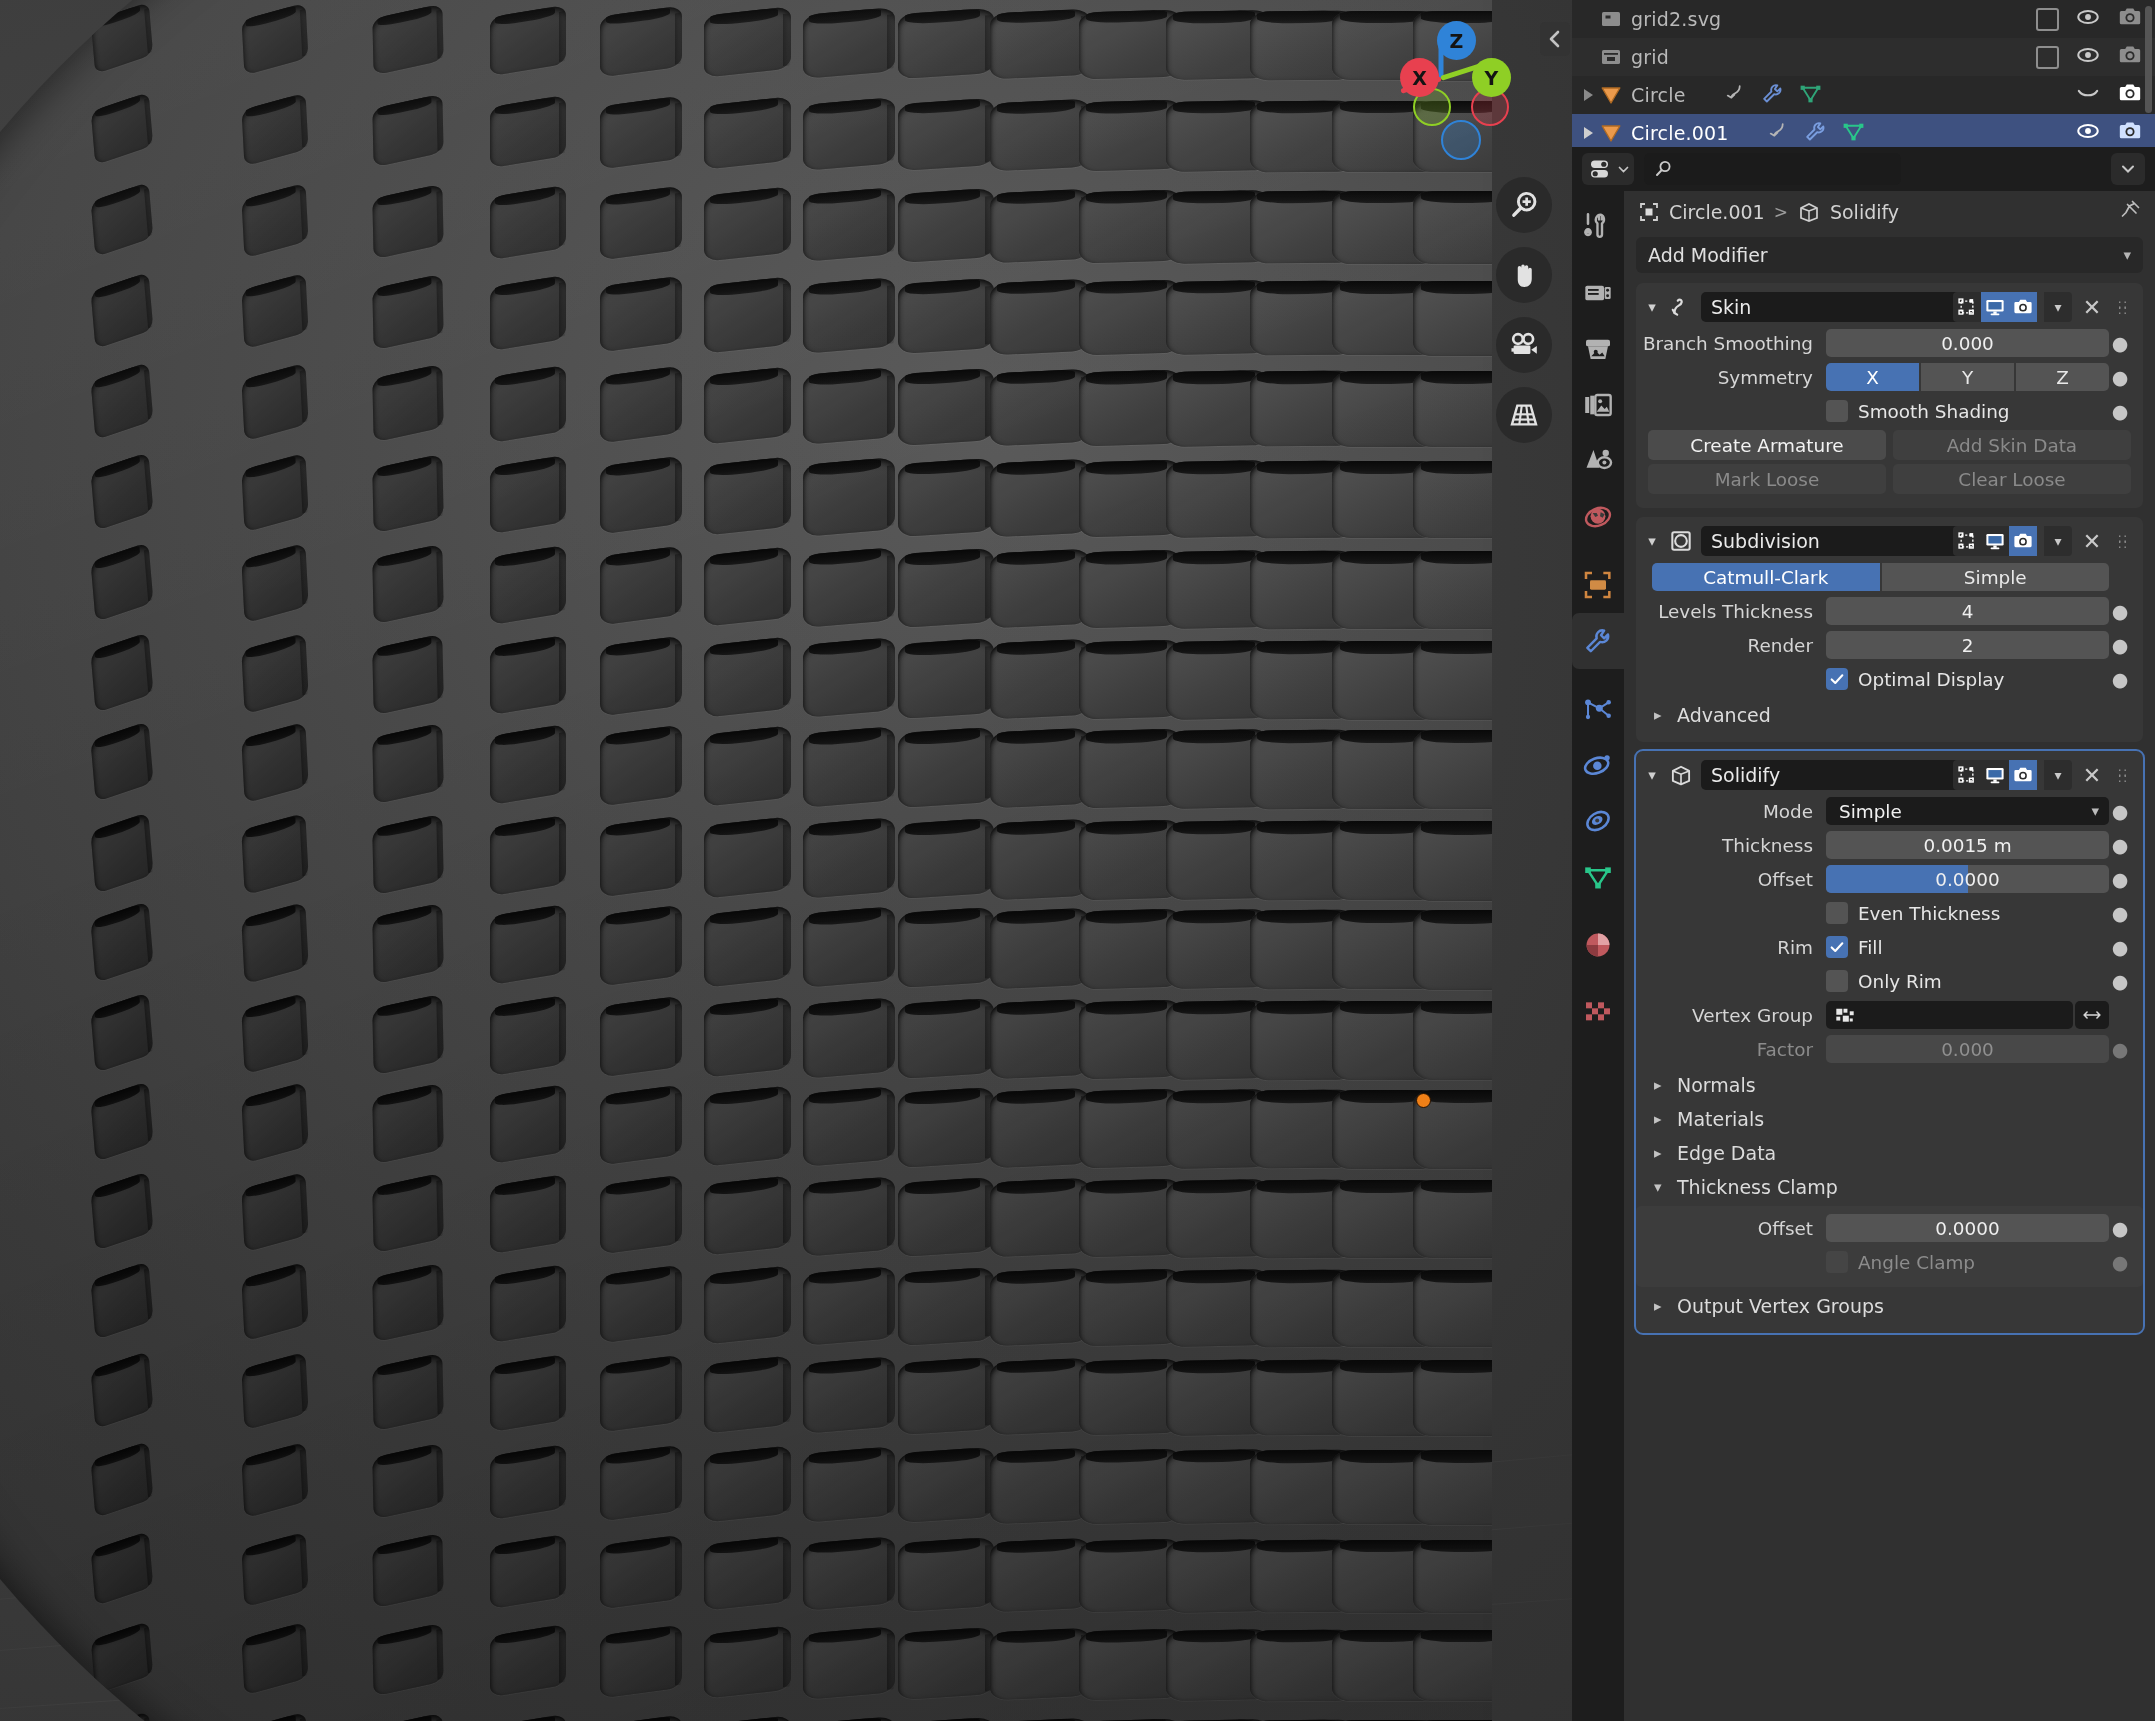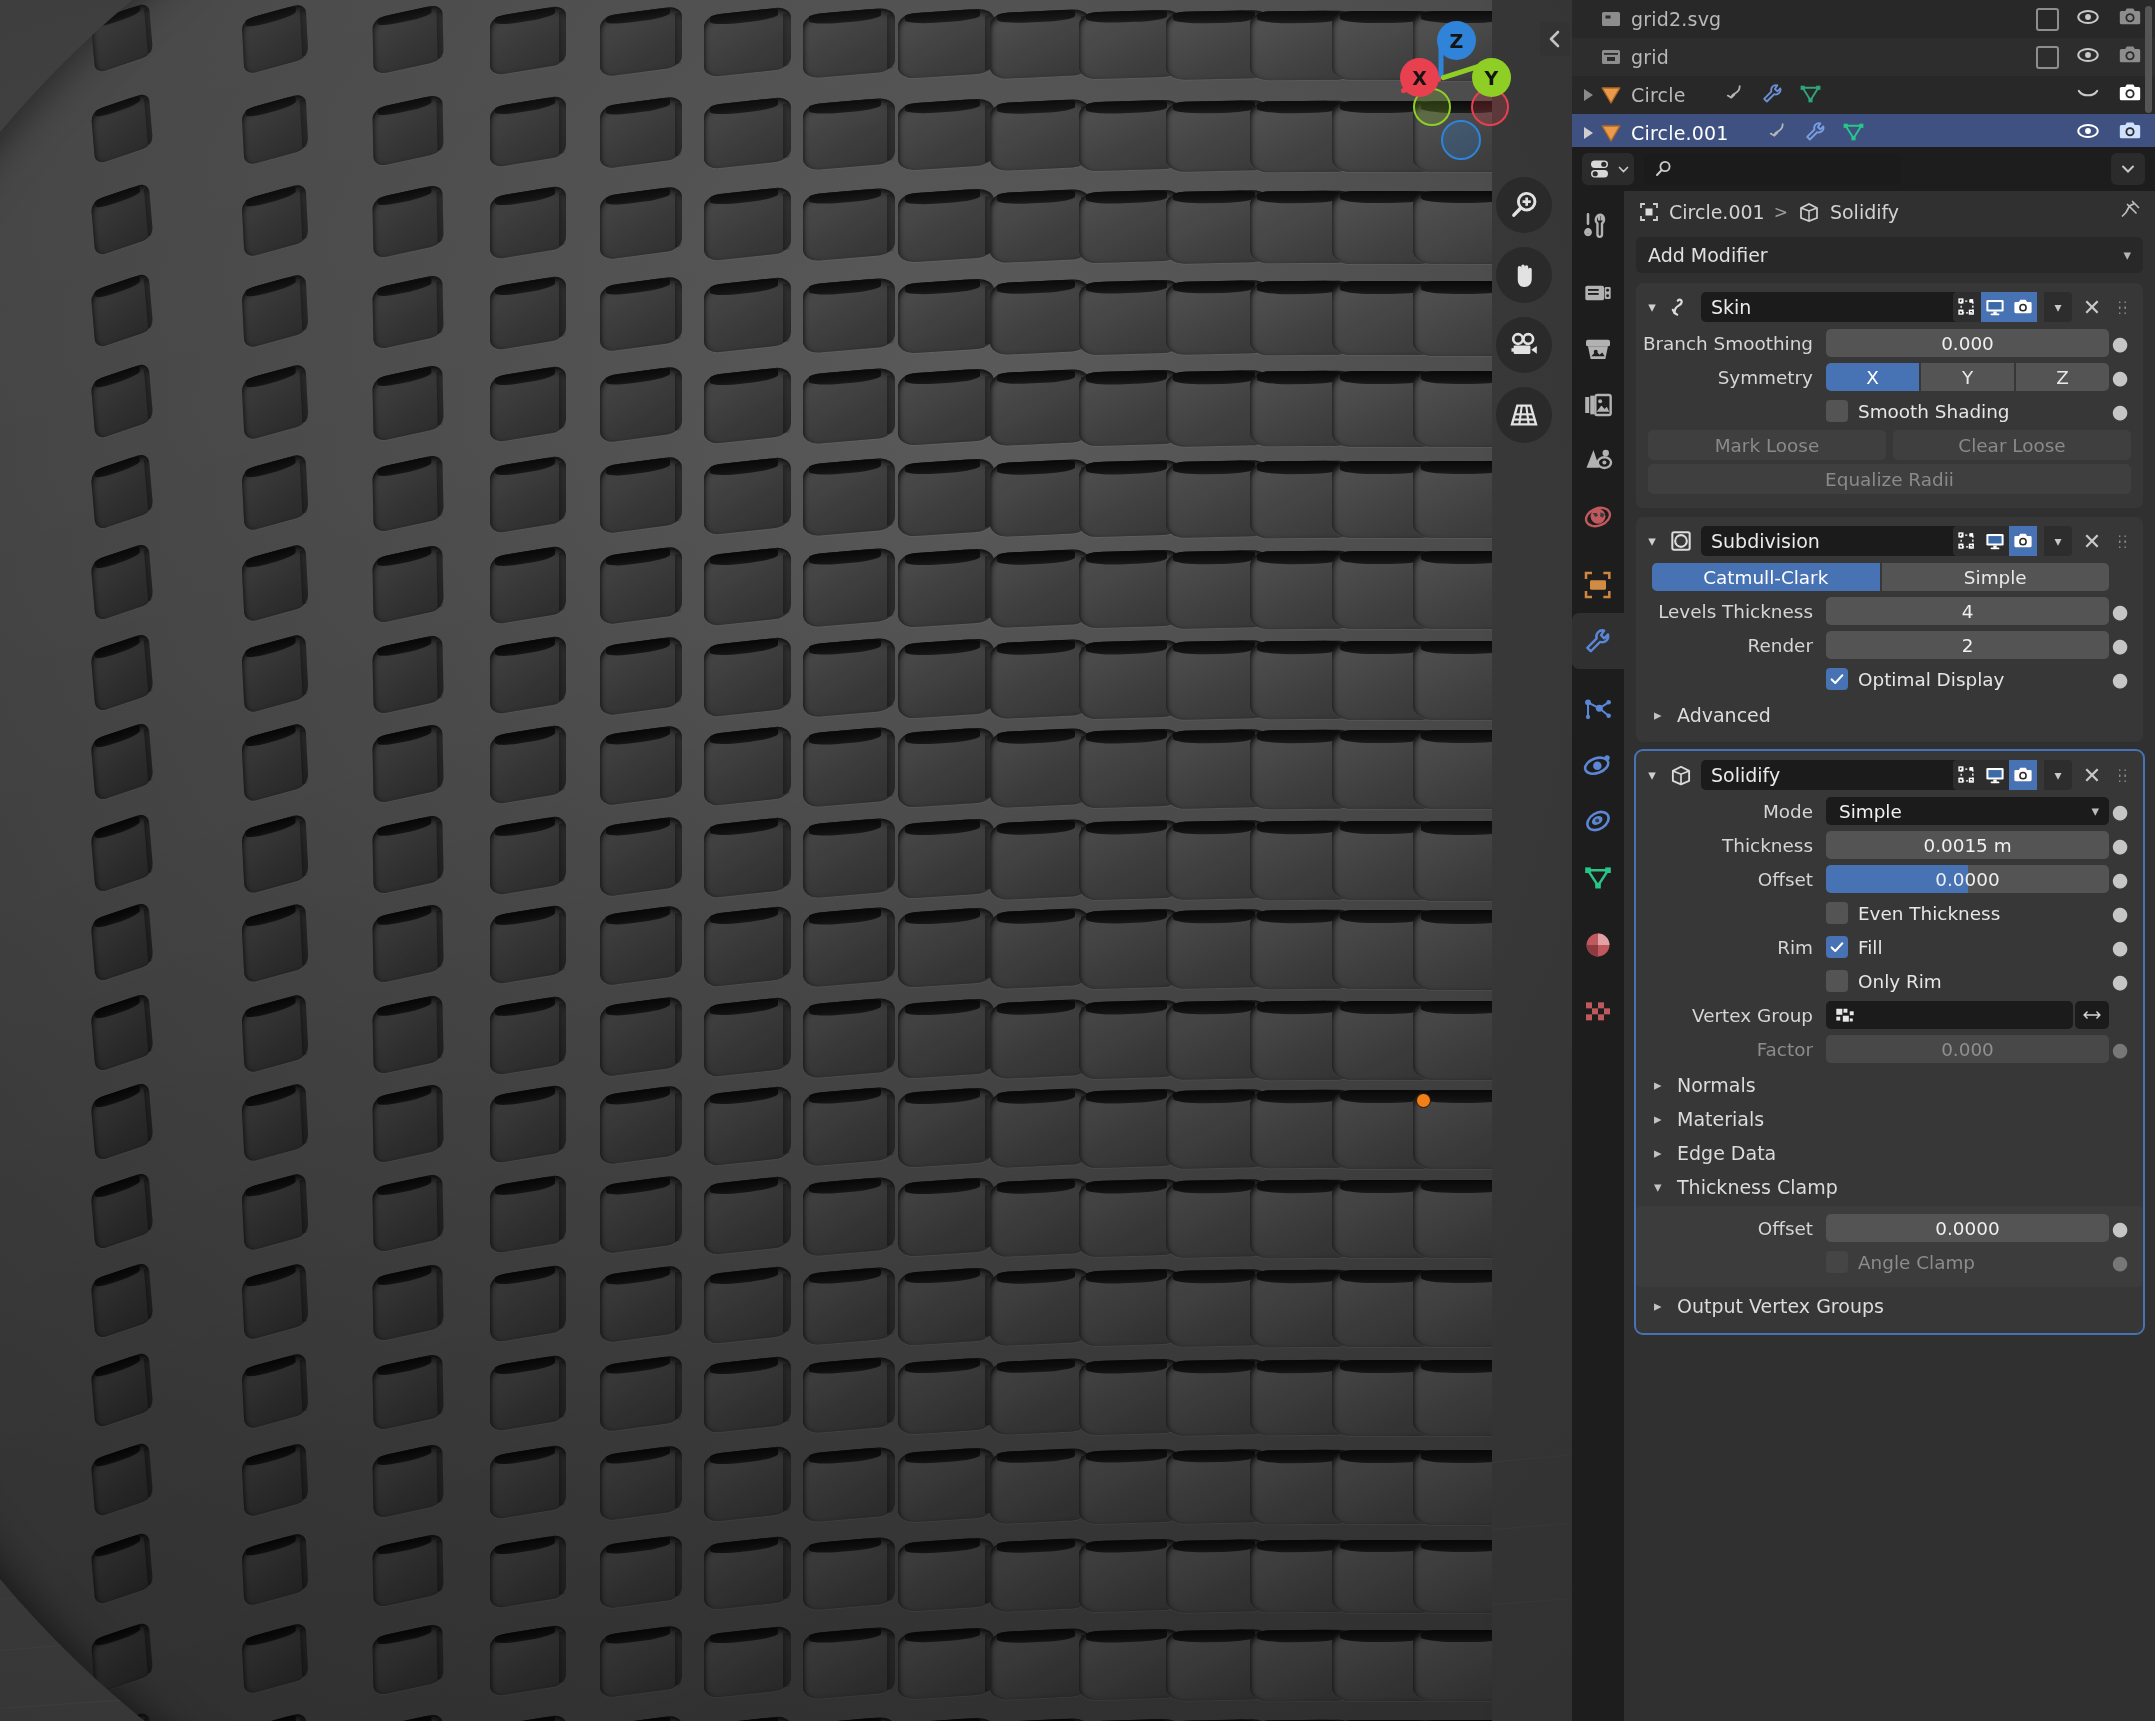"Create Armature" div.btnrow { html: none -> <div> <span>Create Armature</span> <span>Add Skin Data</span> </div> }
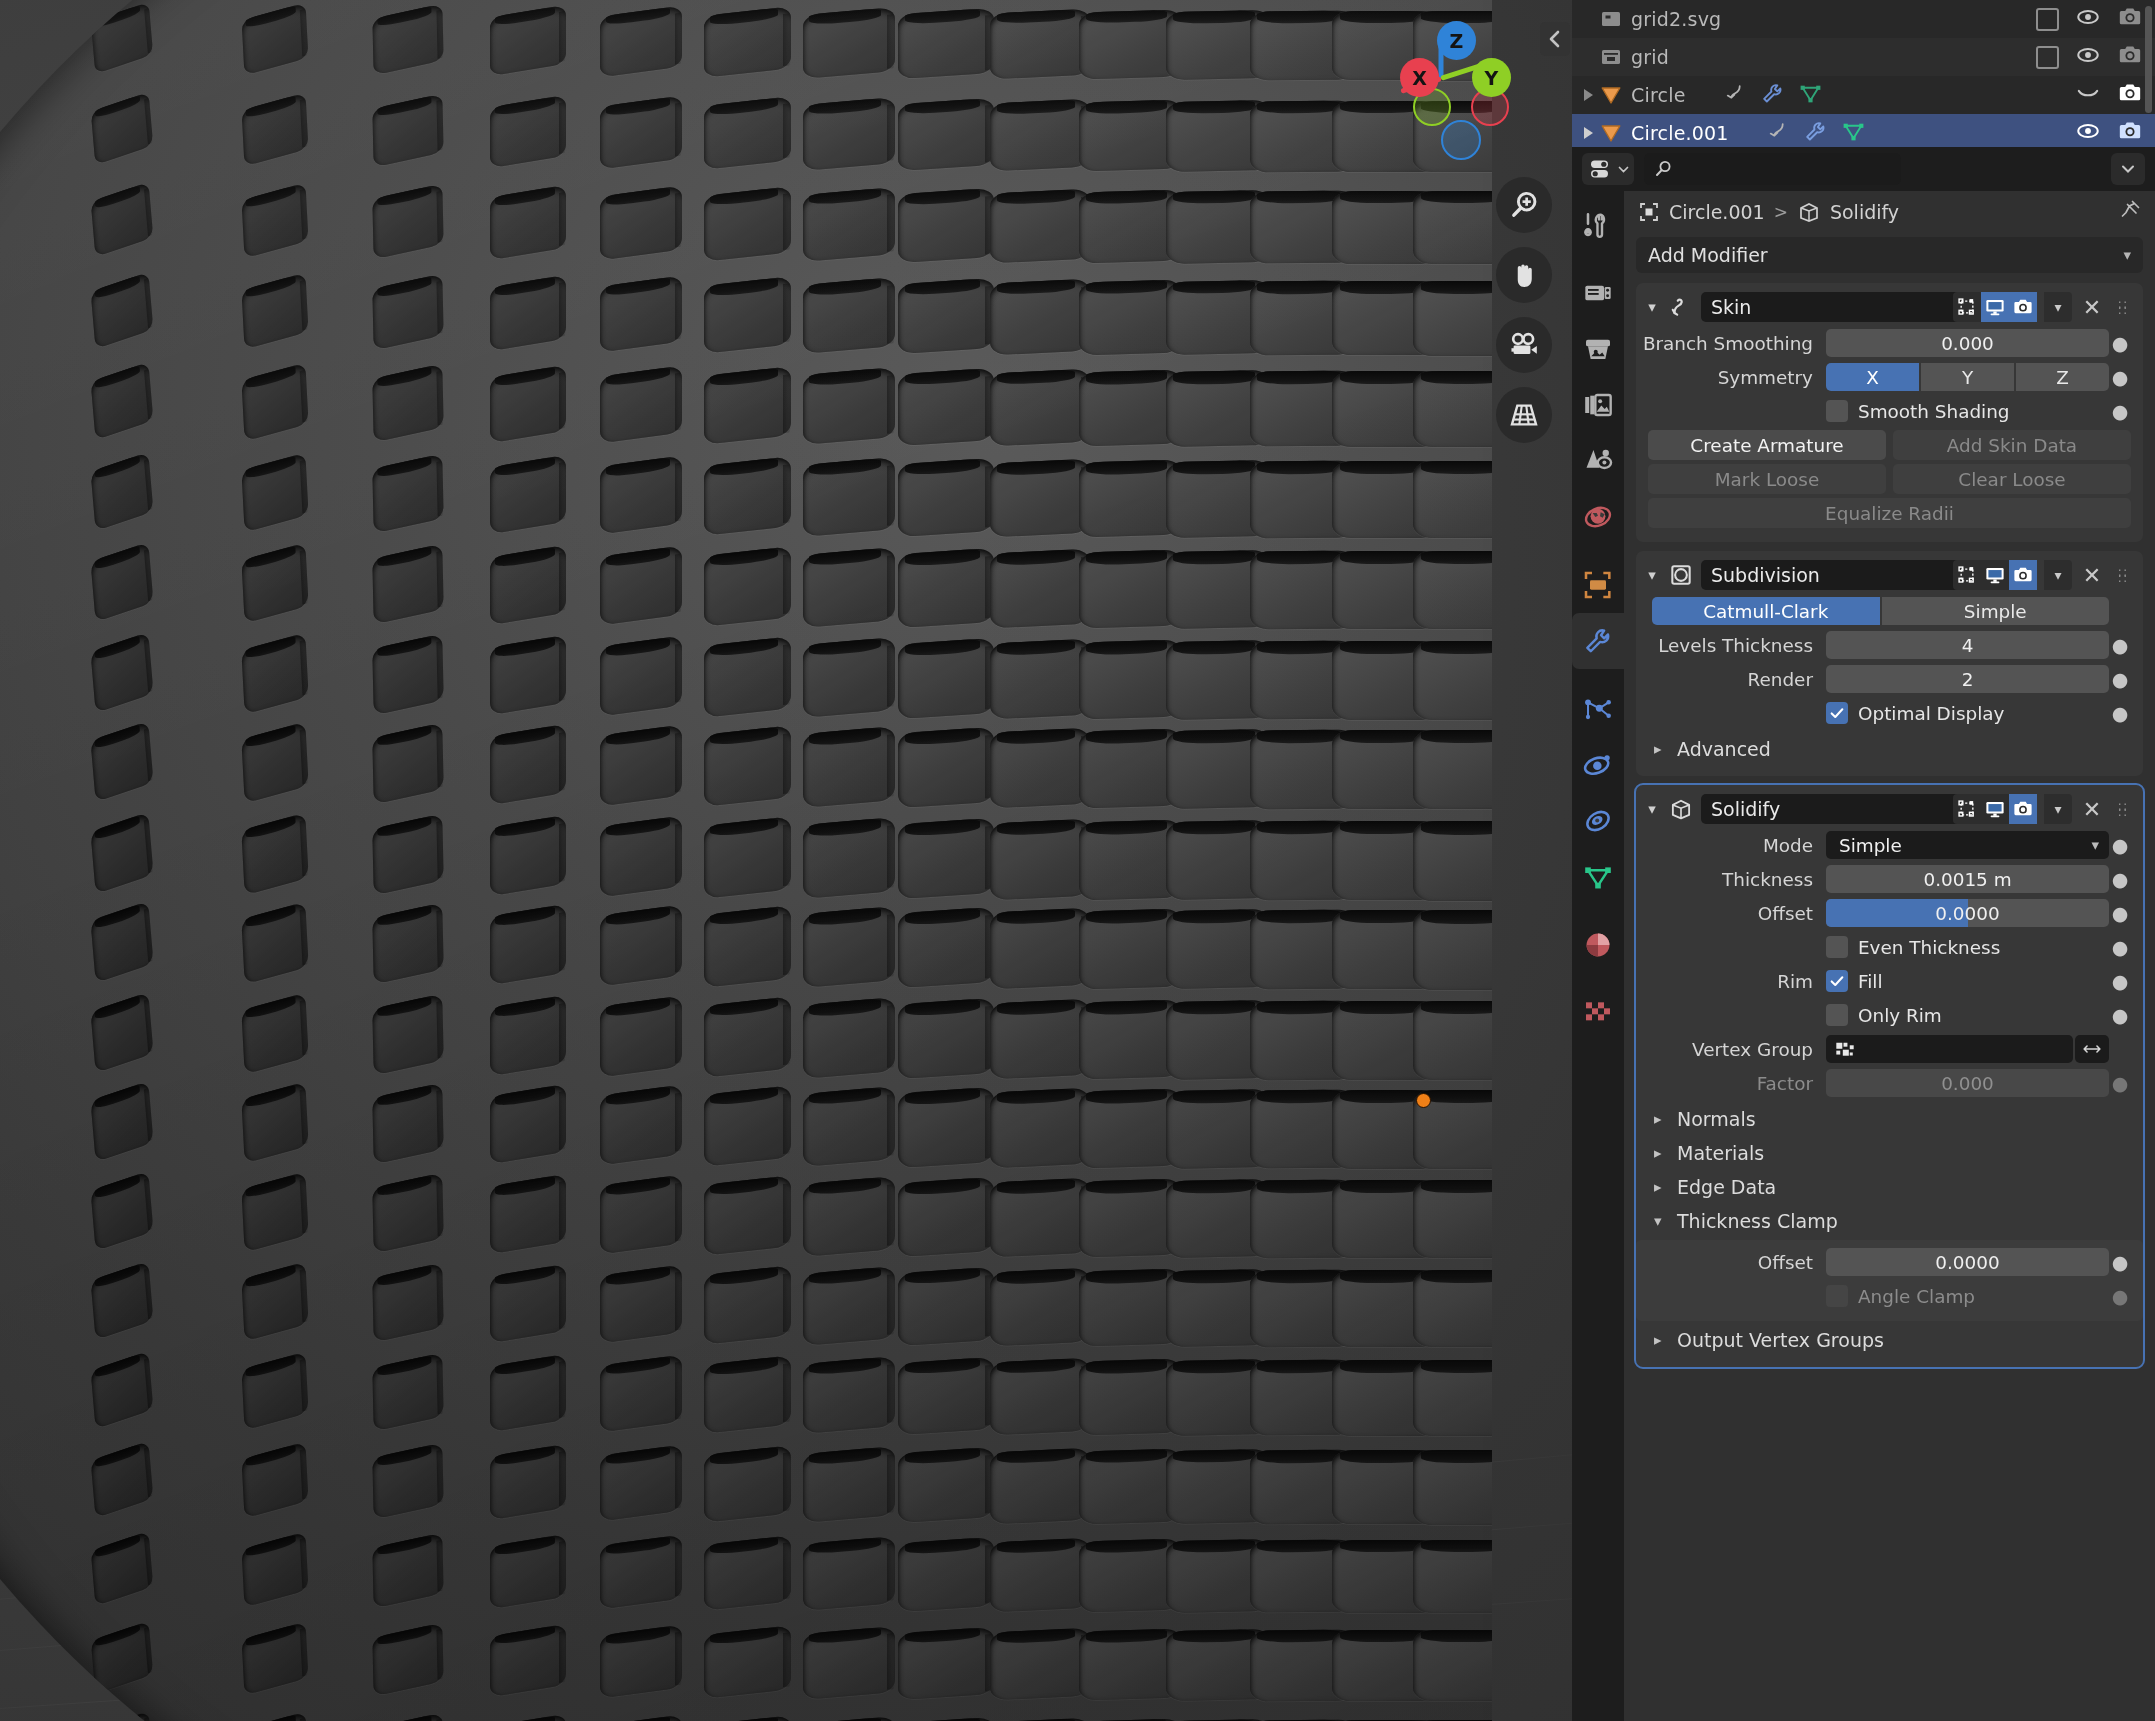"Equalize Radii" div.btnrow { html: <div> <span>Equalize Radii</span> </div> -> none }
